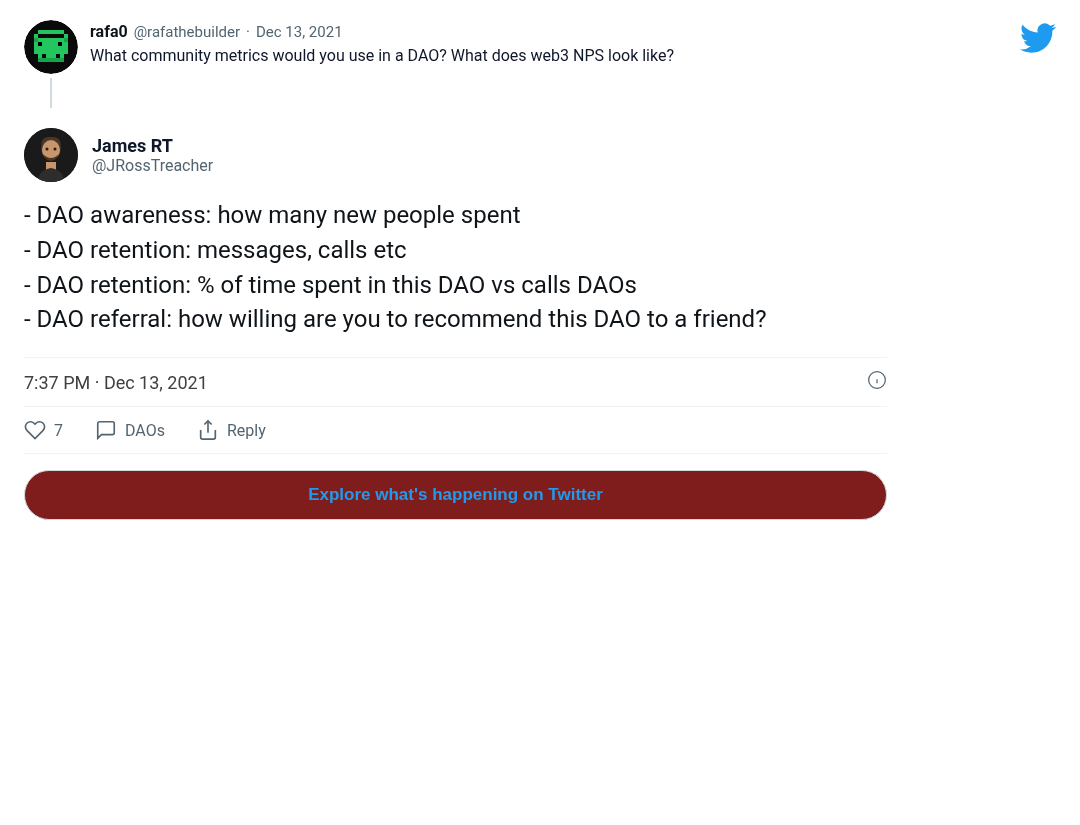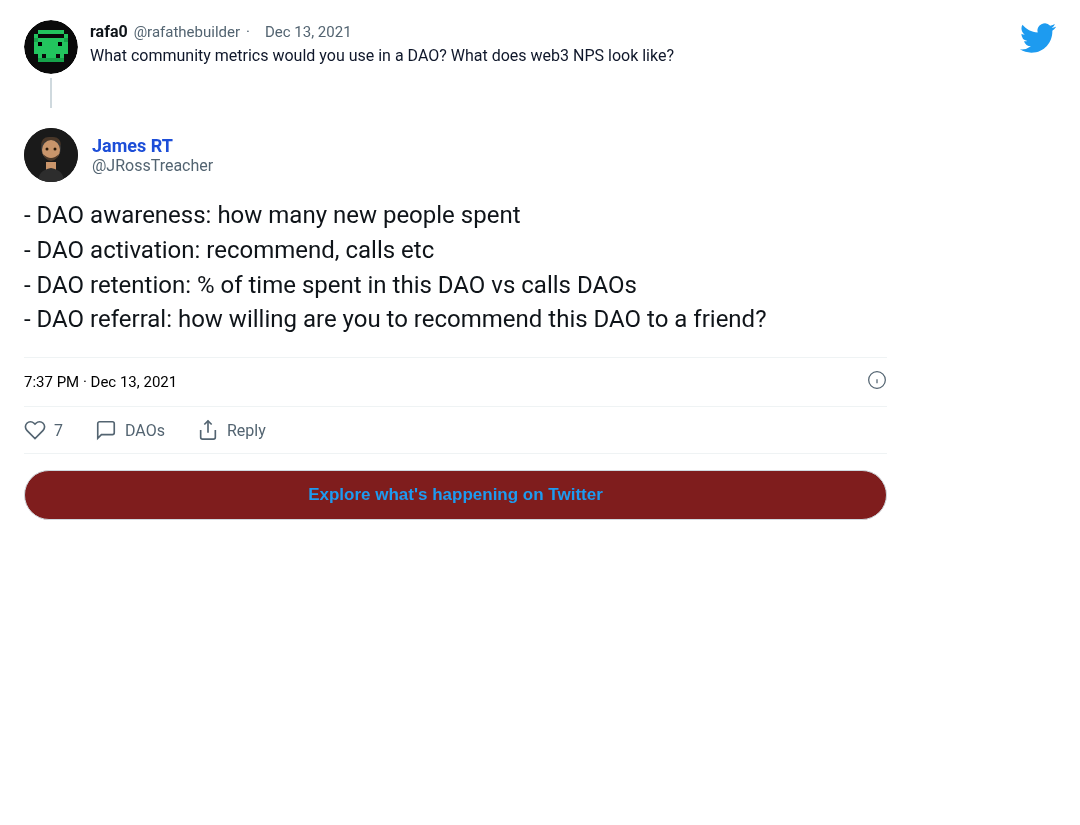"Dec 13, 2021" .tweet-date { margin-left: 9px -> none }
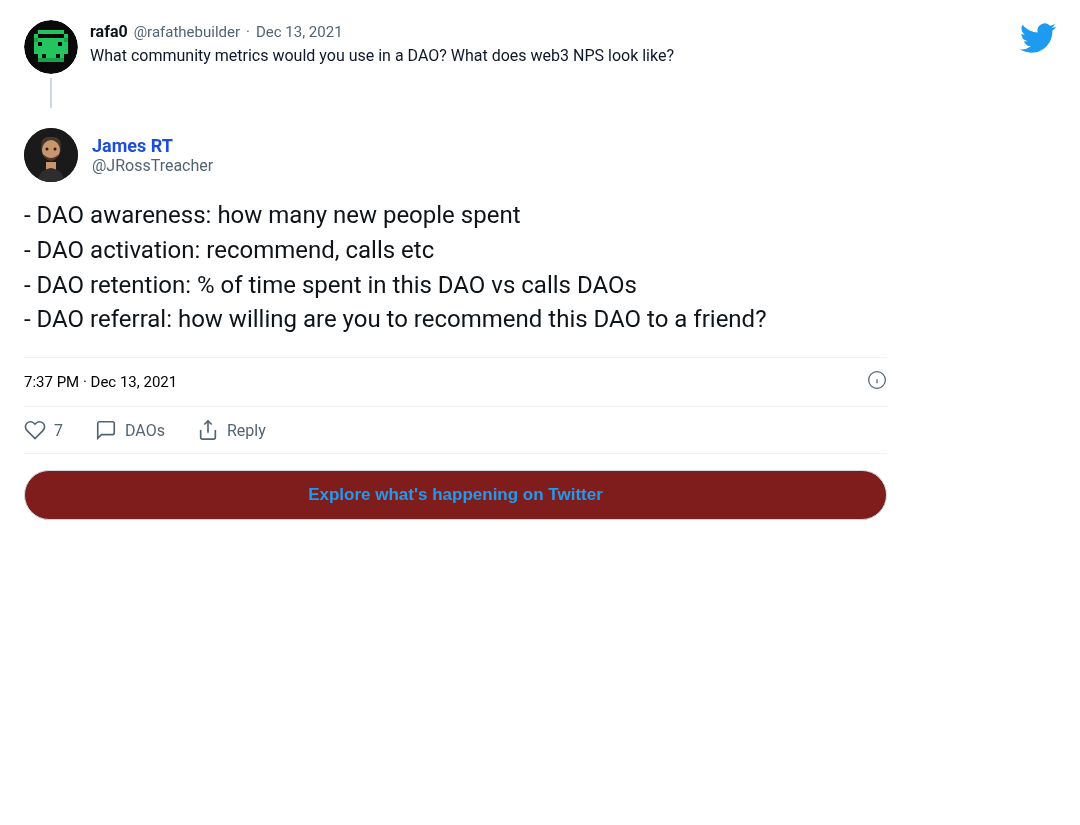"James RT" .author-display-name { color: #1d4ed8 -> #0f172a }
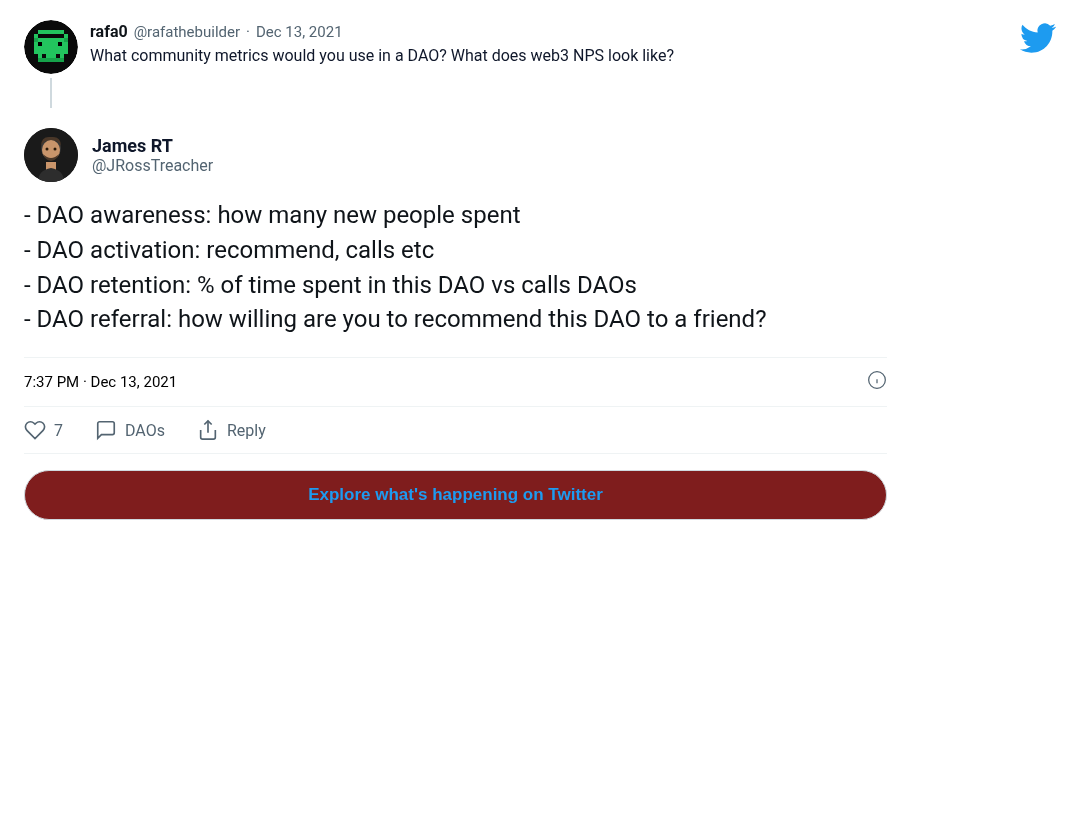"- DAO activation: recommend, calls" span { text: activation: recommend -> retention: messages }
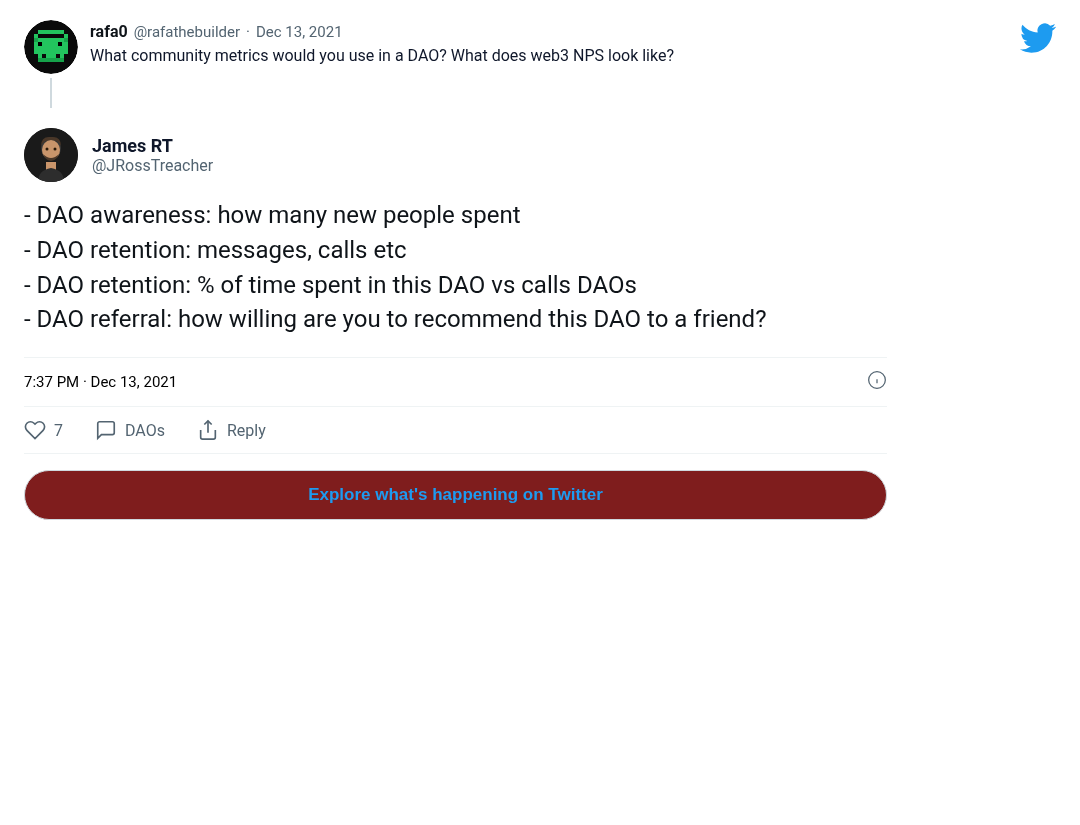"7:37 PM · Dec 13," .tweet-timestamp { color: #000000 -> #404040; font-size: 15px -> 18px }
